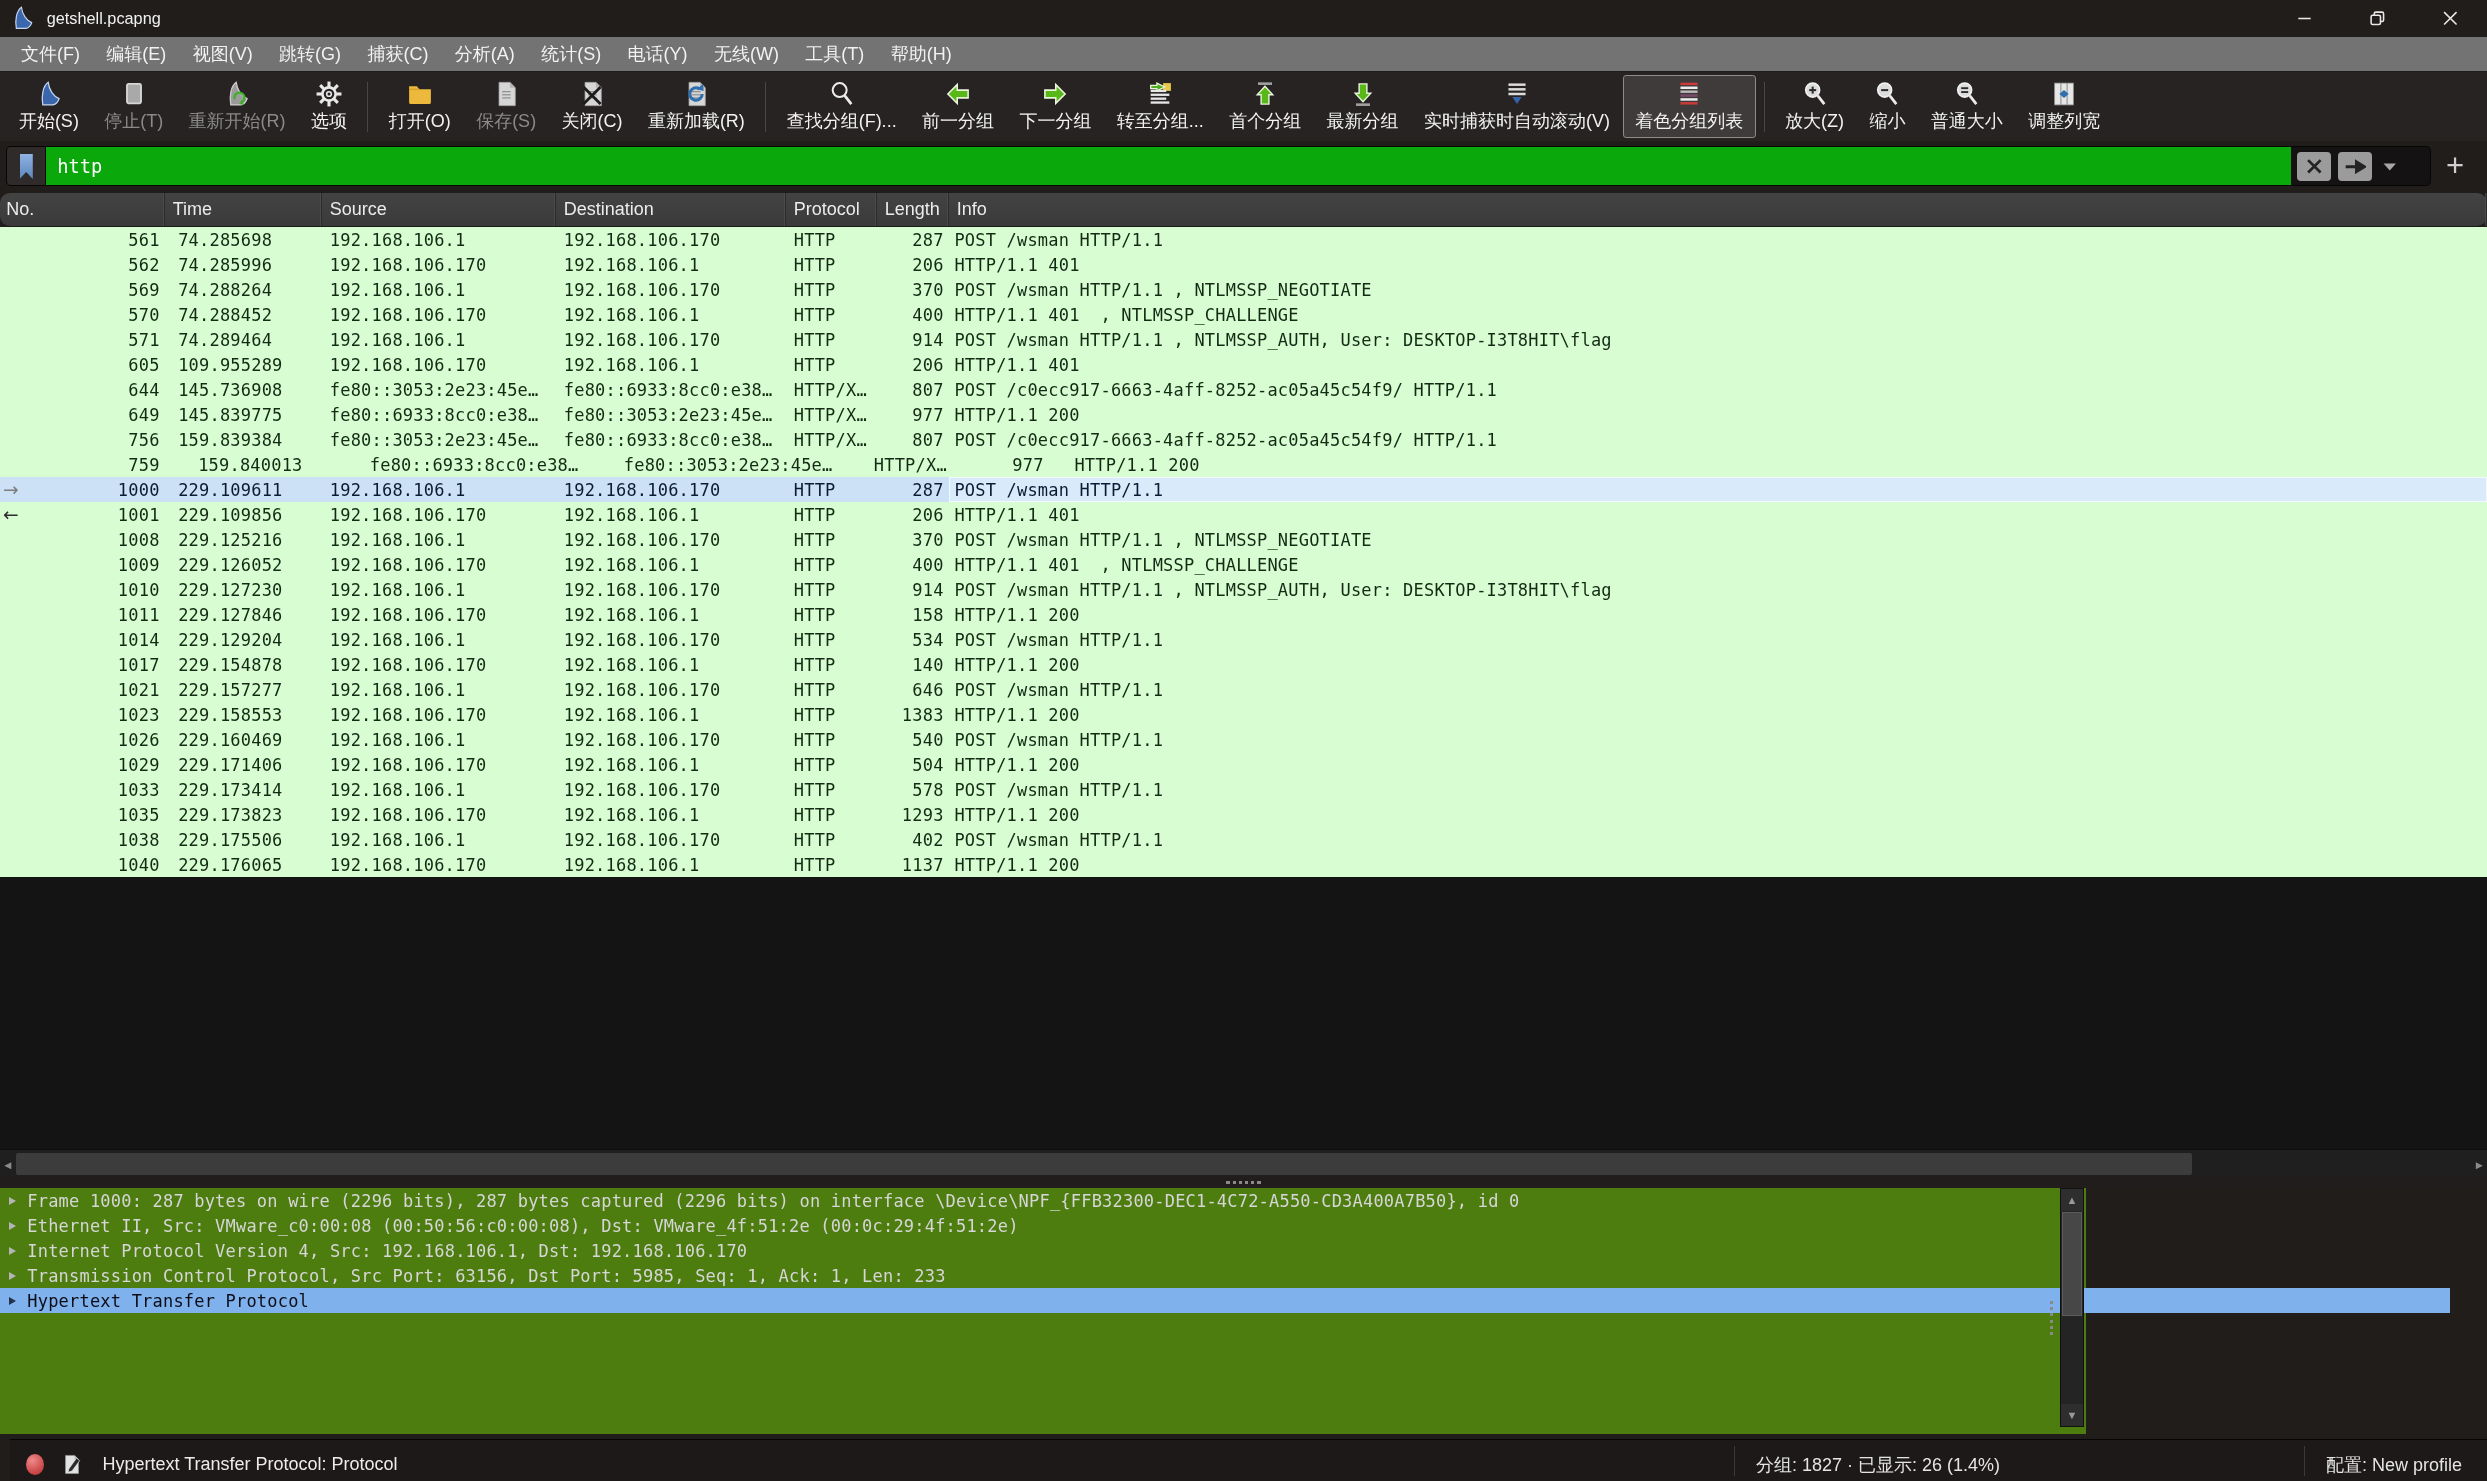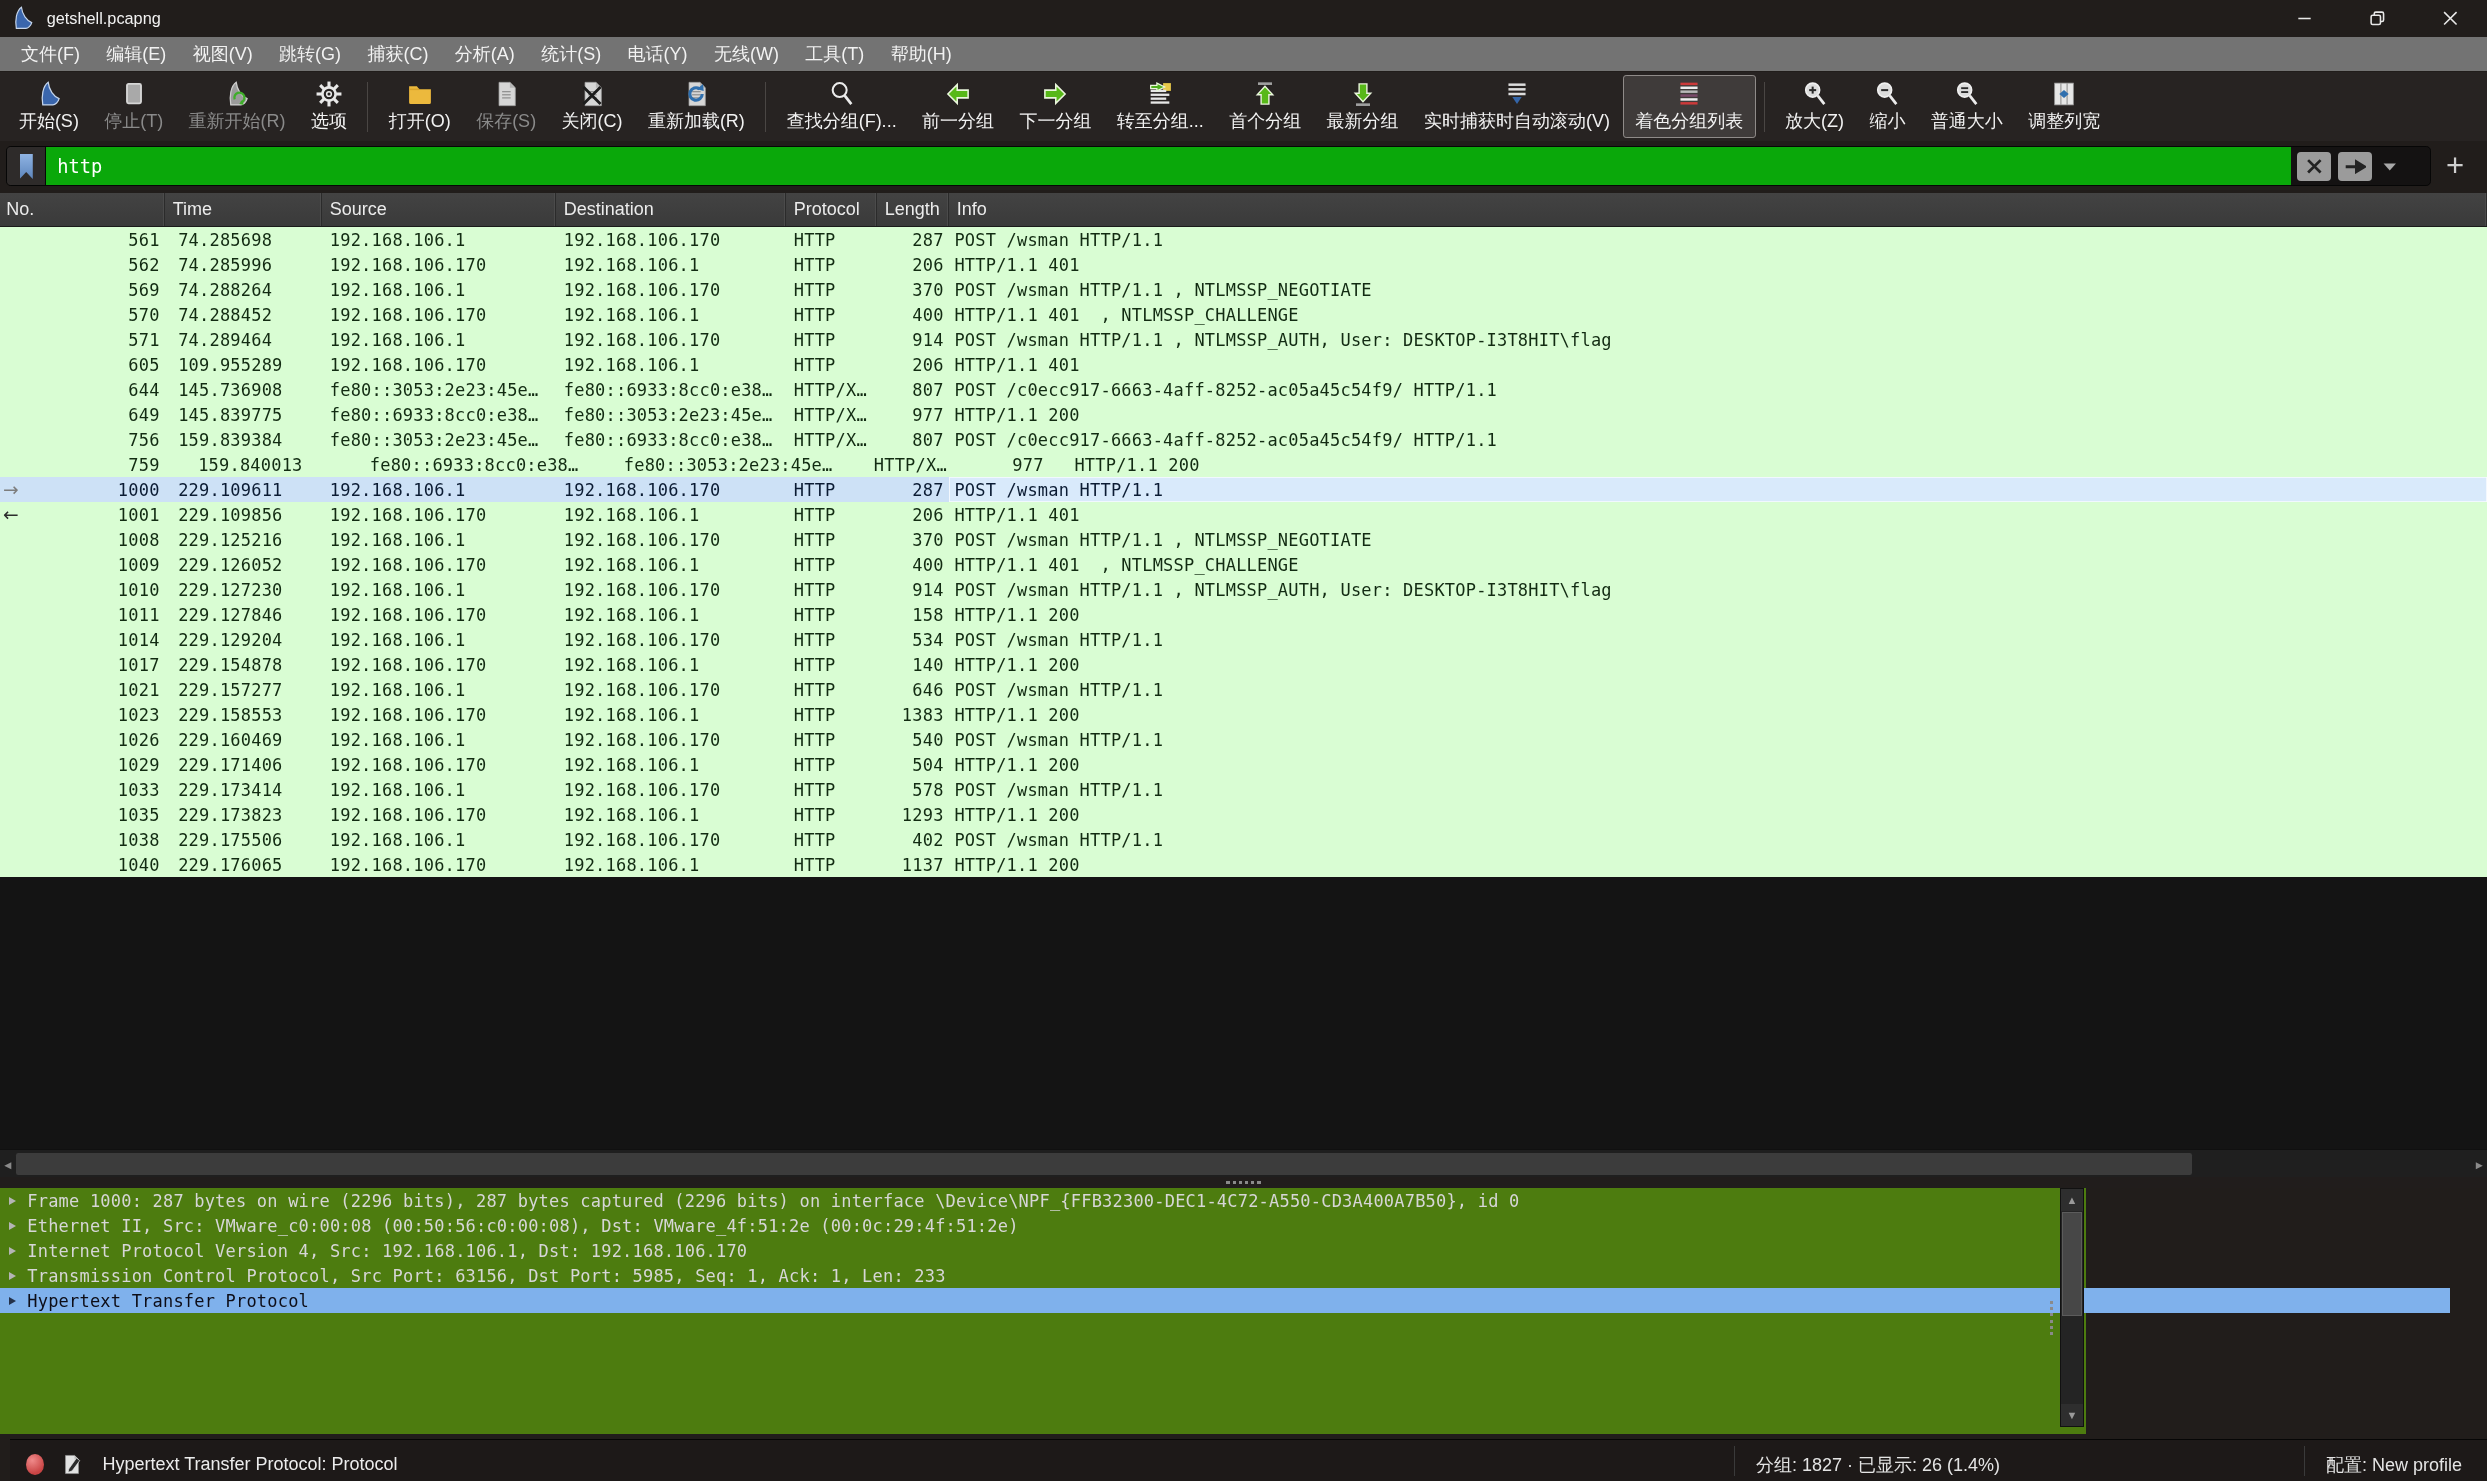"No." div.pkt-header { border-radius: none -> 10px }
